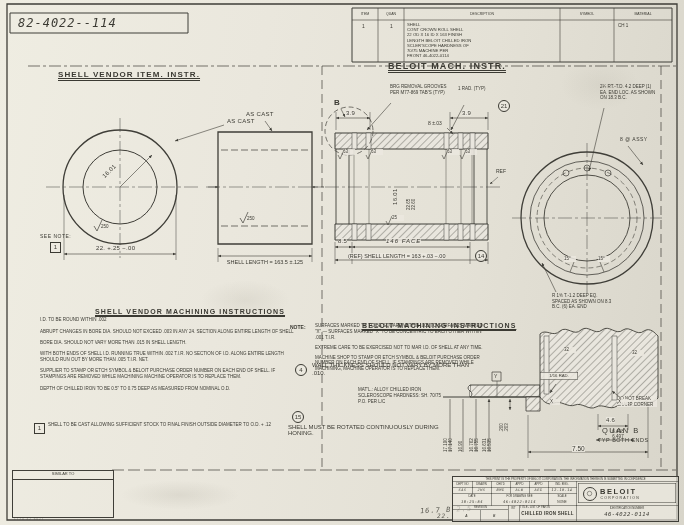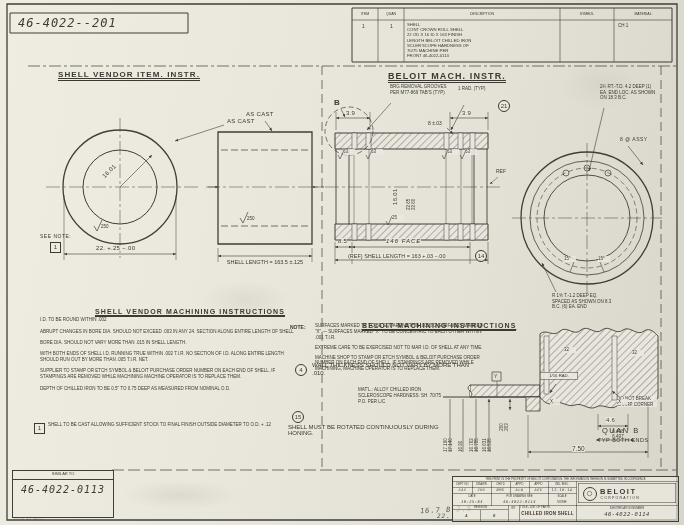"46-4022--201" div.abs { text: 46-4022--201 -> 82-4022--114 }
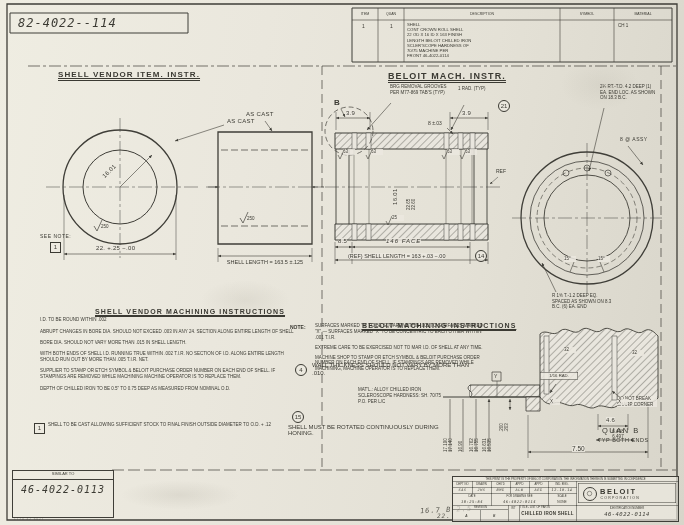"BELOIT MACH. INSTR." div.abs { top: 65px -> 55px }
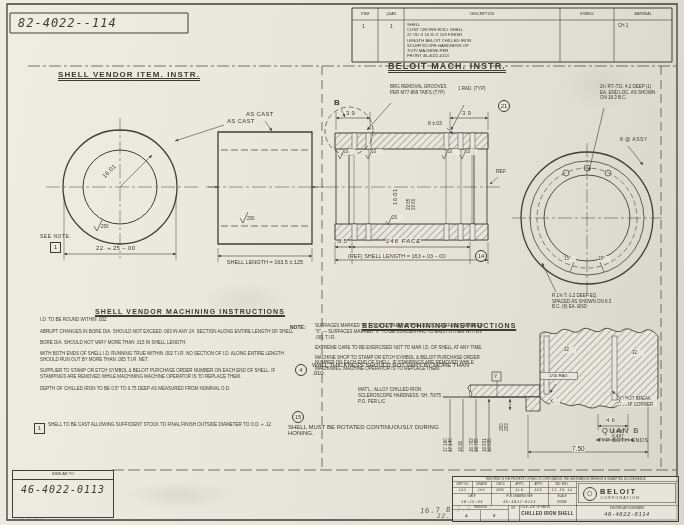"46-4022-0113" div.c { html: <div>46-4022-0113</div> -> none }
